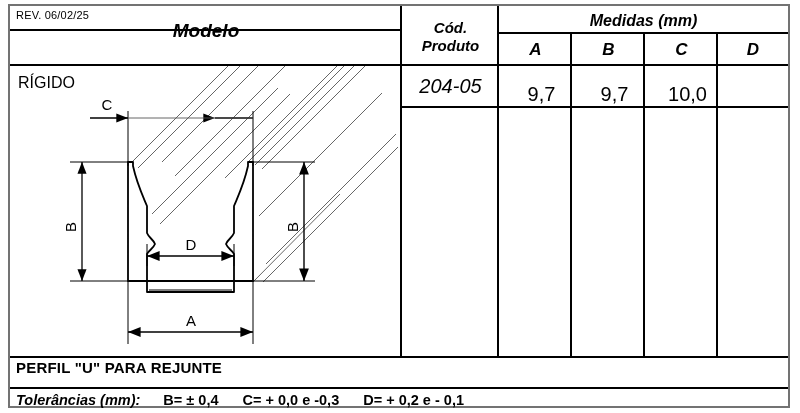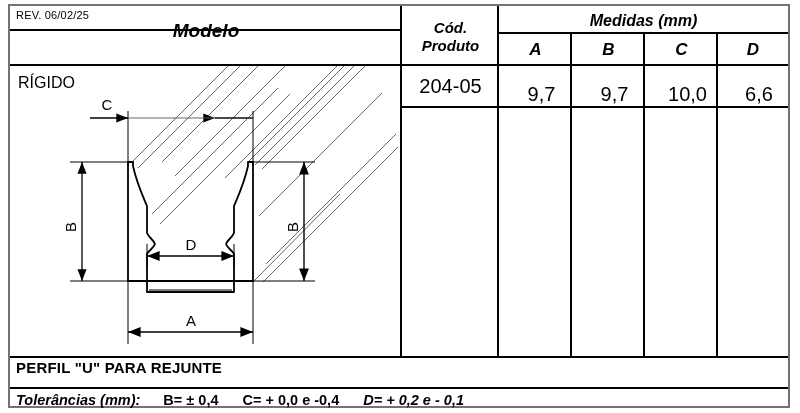"204-05" #val-cod { font-style: none -> italic }
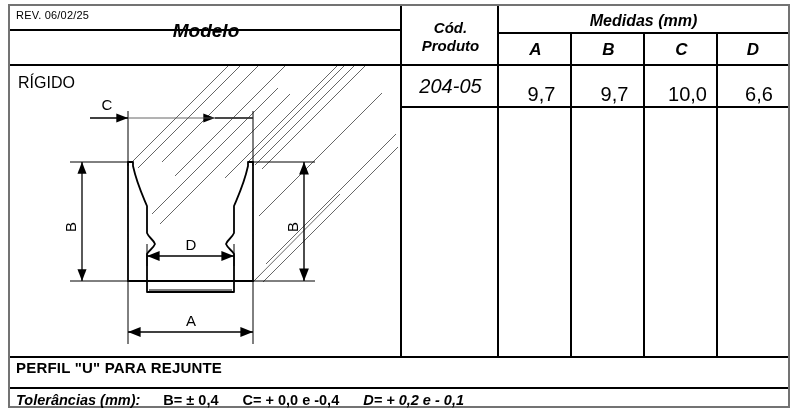"6,6" div.cell { html: <div>6,6</div> -> none }
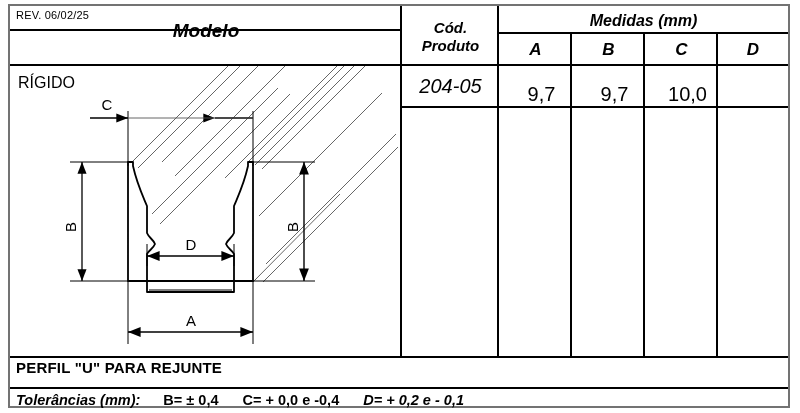"C= + 0,0 e -0,4" span.tol-item { text: -0,4 -> -0,3 }
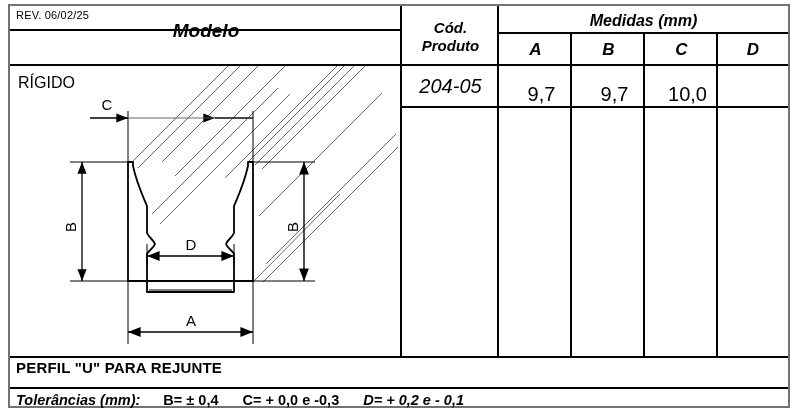"D= + 0,2 e -" #tolerance-row .tol-item:last-child { font-style: italic -> none }
